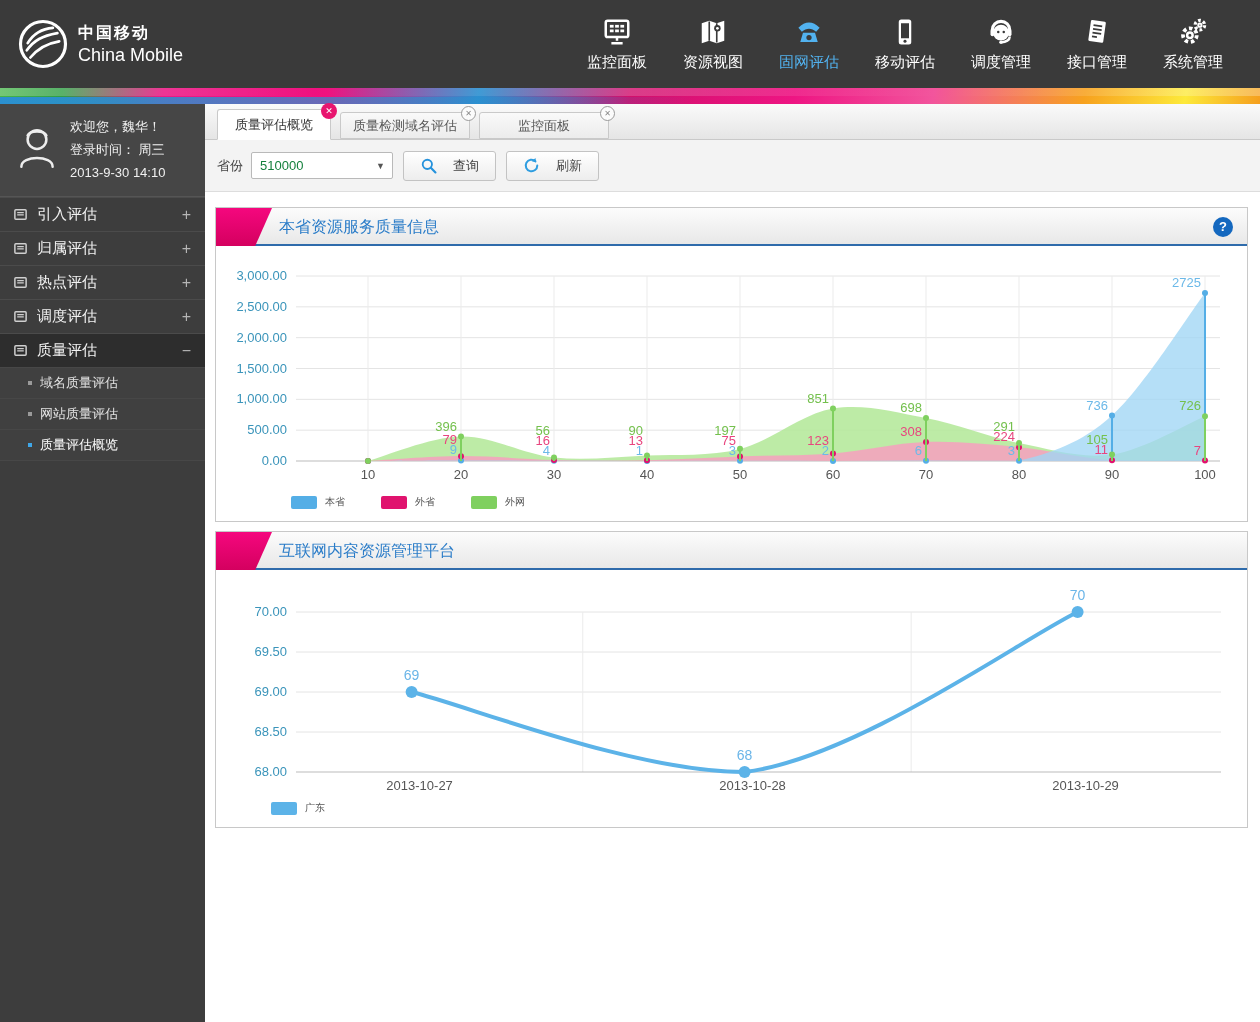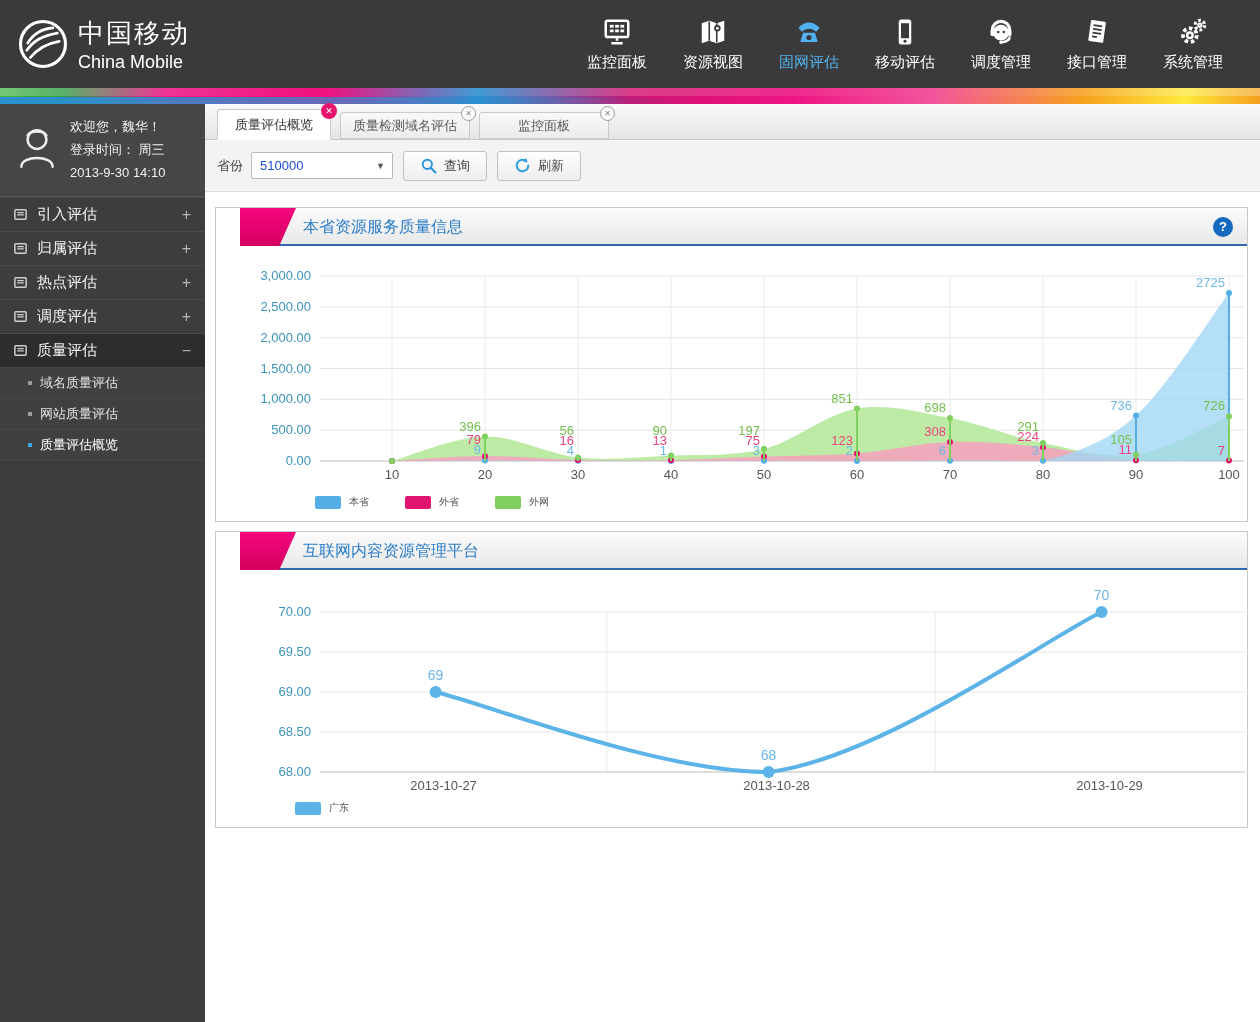"中国移动" .logo-cn { font-size: 26px -> 16px; font-weight: normal -> bold }
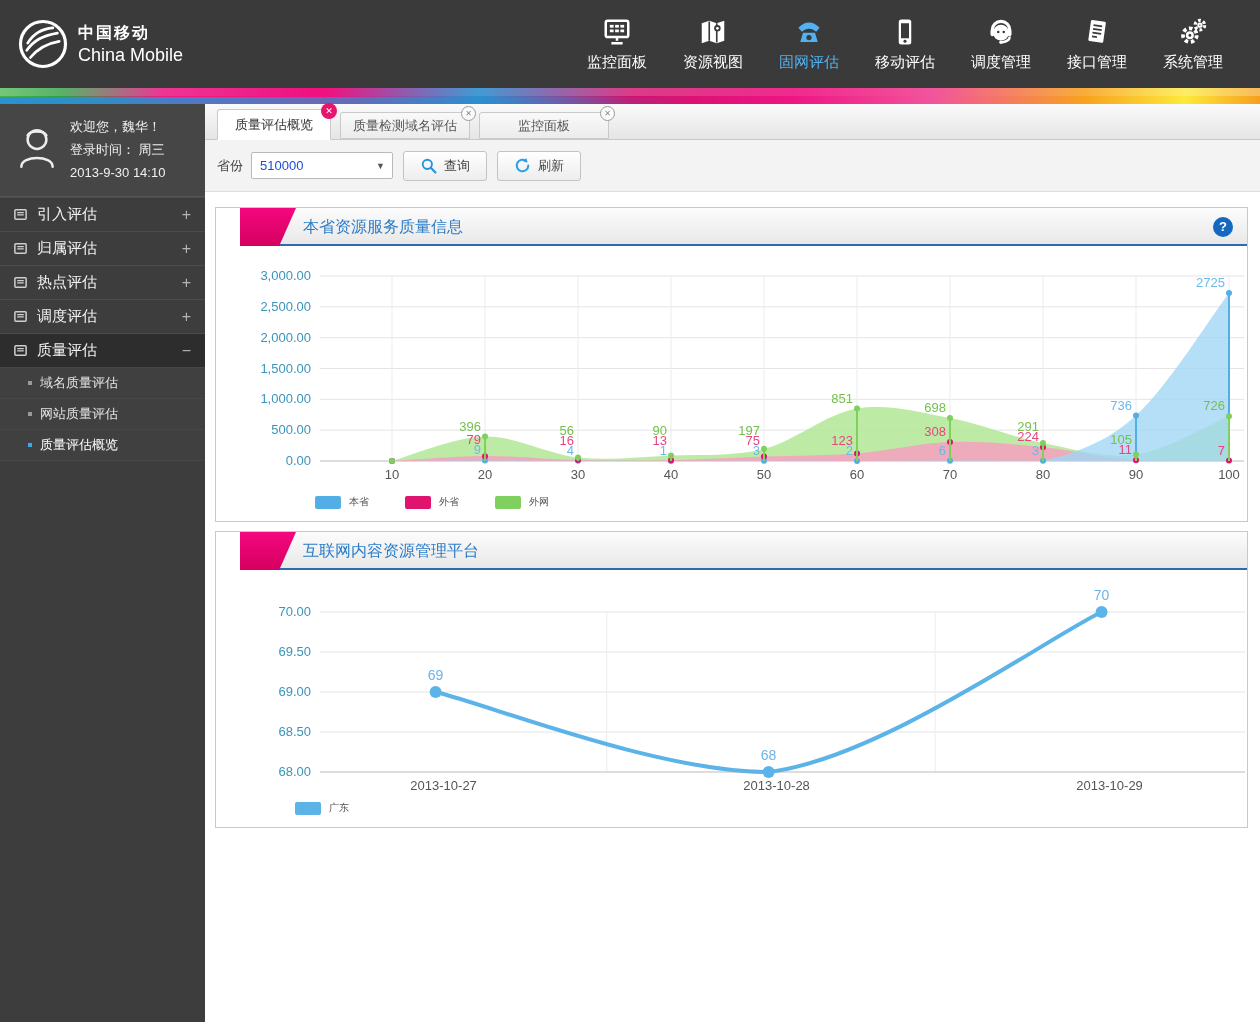"510000" .select .sel-value { color: #1d4ed8 -> #15803d }
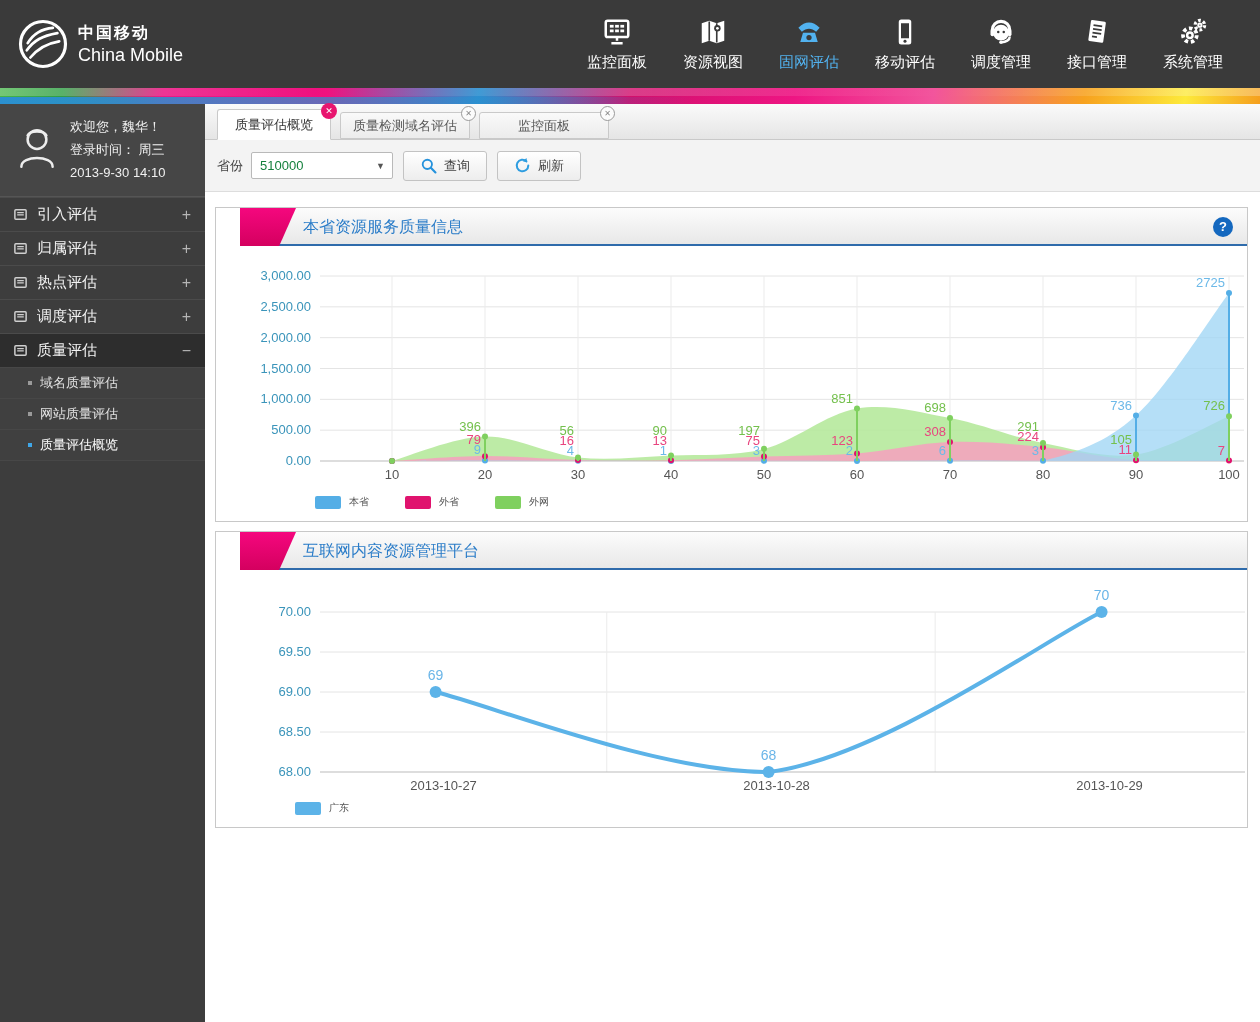"查询" .btn { gap: 7px -> 16px }
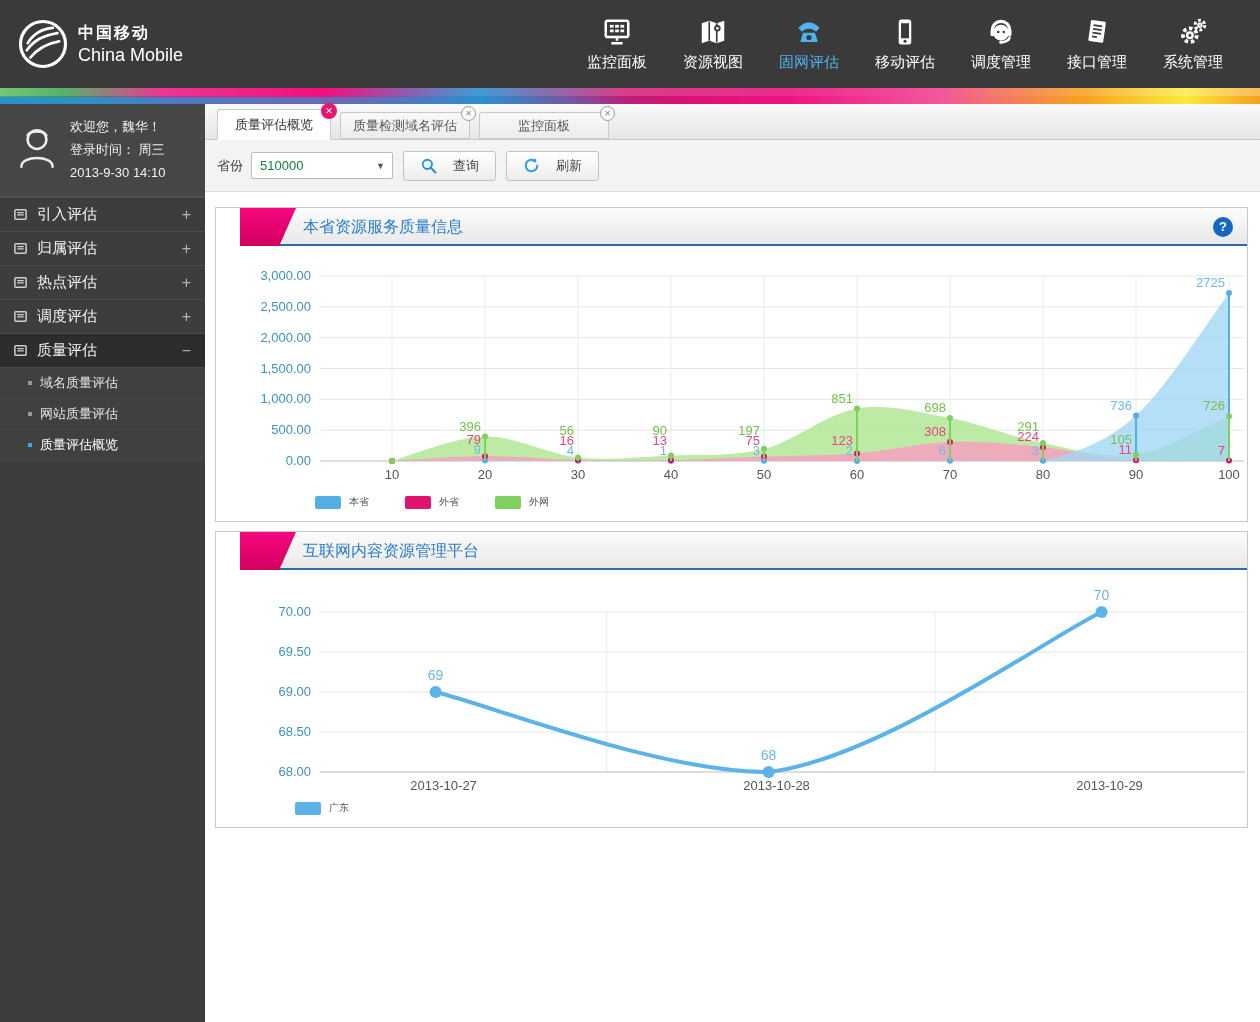"本省资源服务质量信息" .panel { padding-left: 24px -> none }
